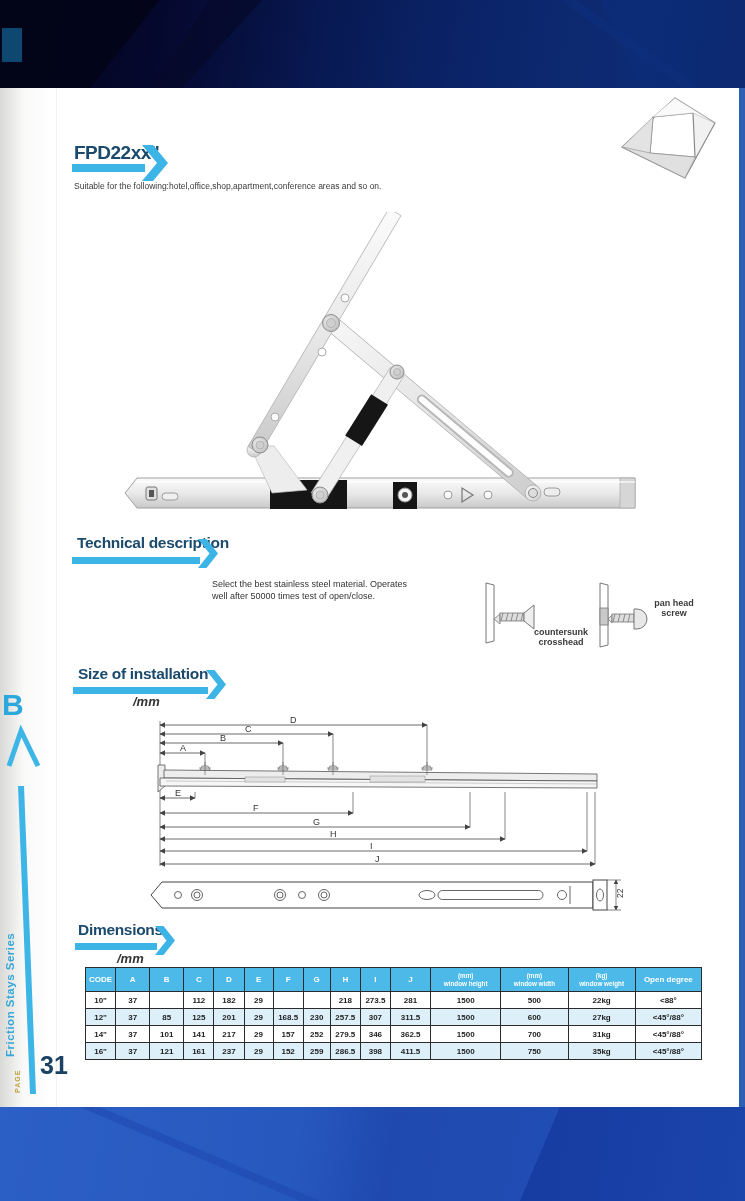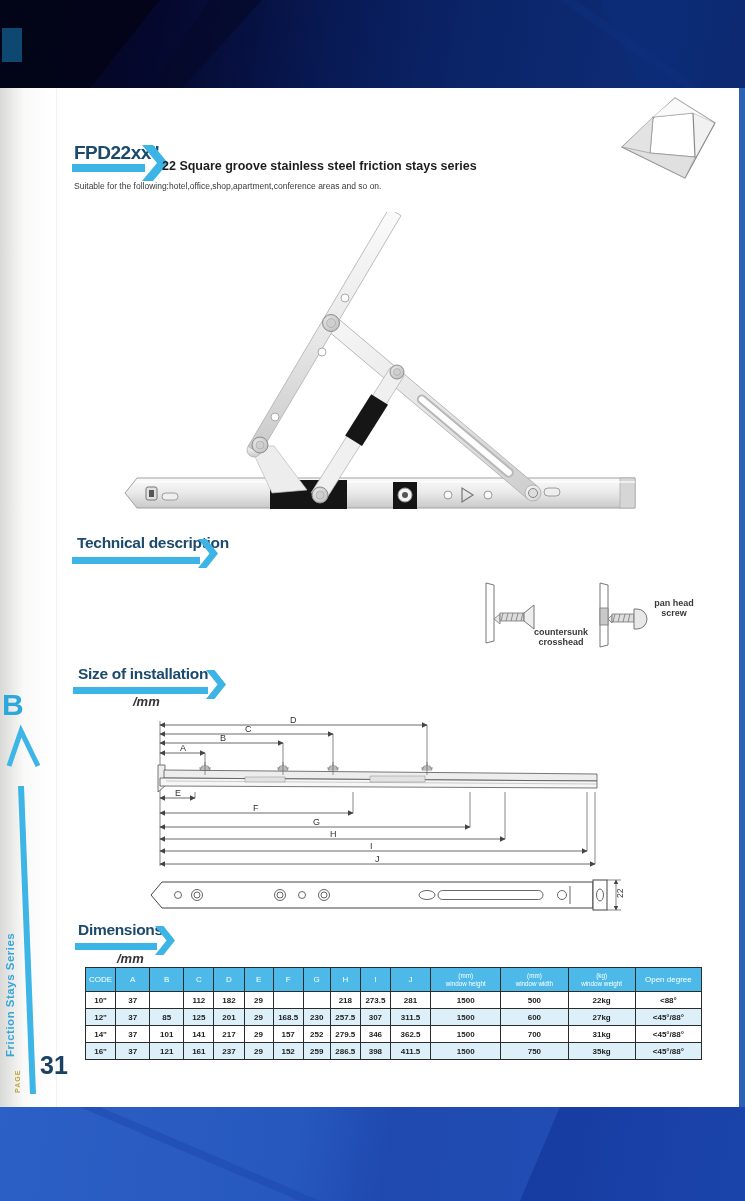"22 Square groove stainless steel" div.abs { html: <div>22 Square groove stainless steel friction stays series</div> -> none }
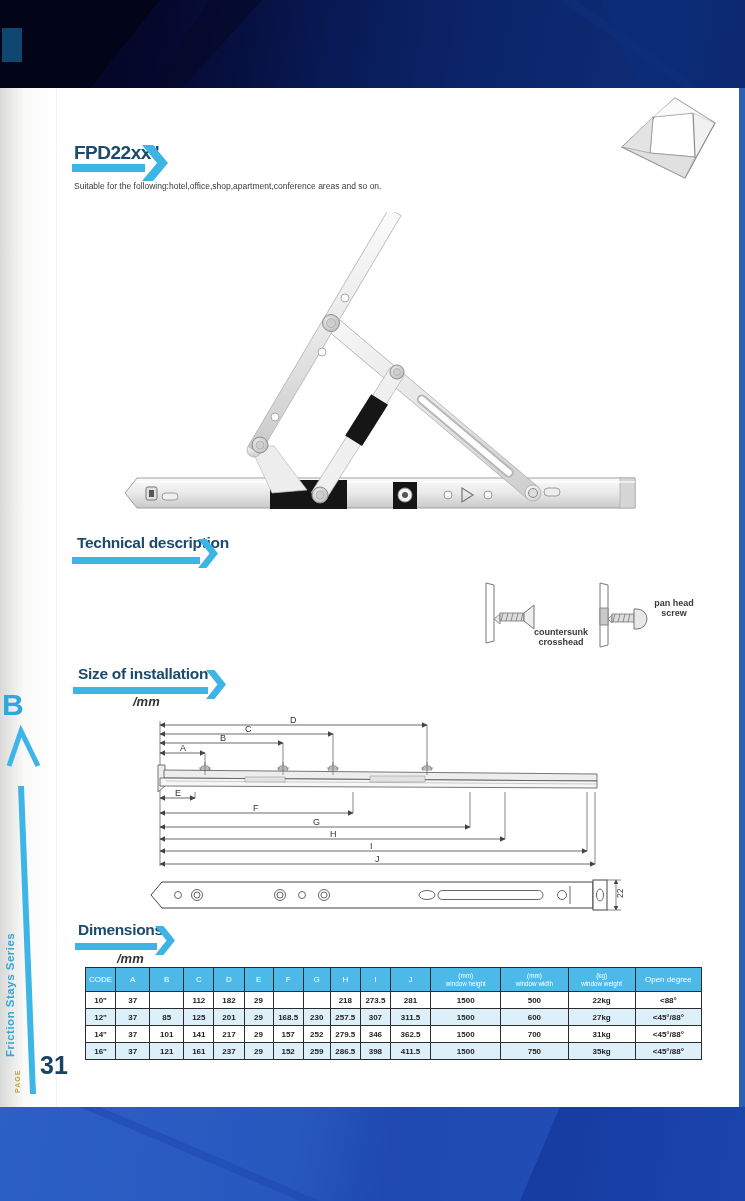"Select the best stainless steel" p { html: none -> <p>Select the best stainless steel material. Operates well after 50000 times test of open/close.</p> }
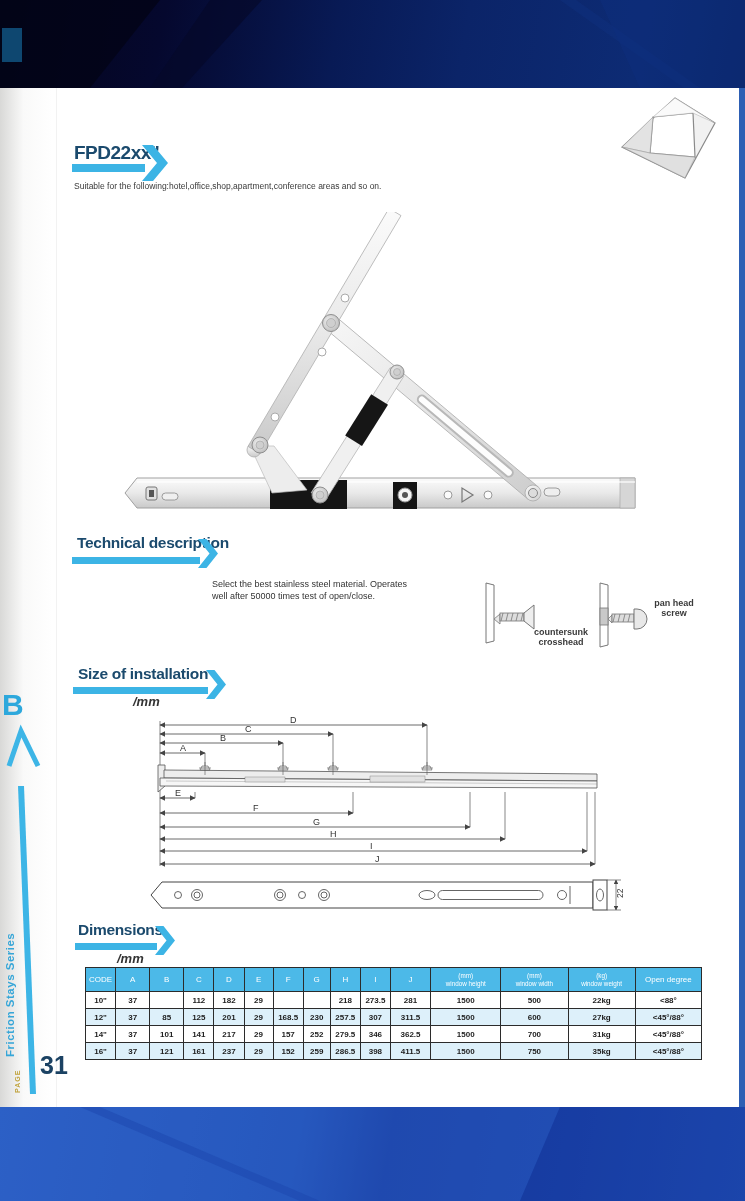"CODE" table.dims th { font-weight: normal -> bold }
